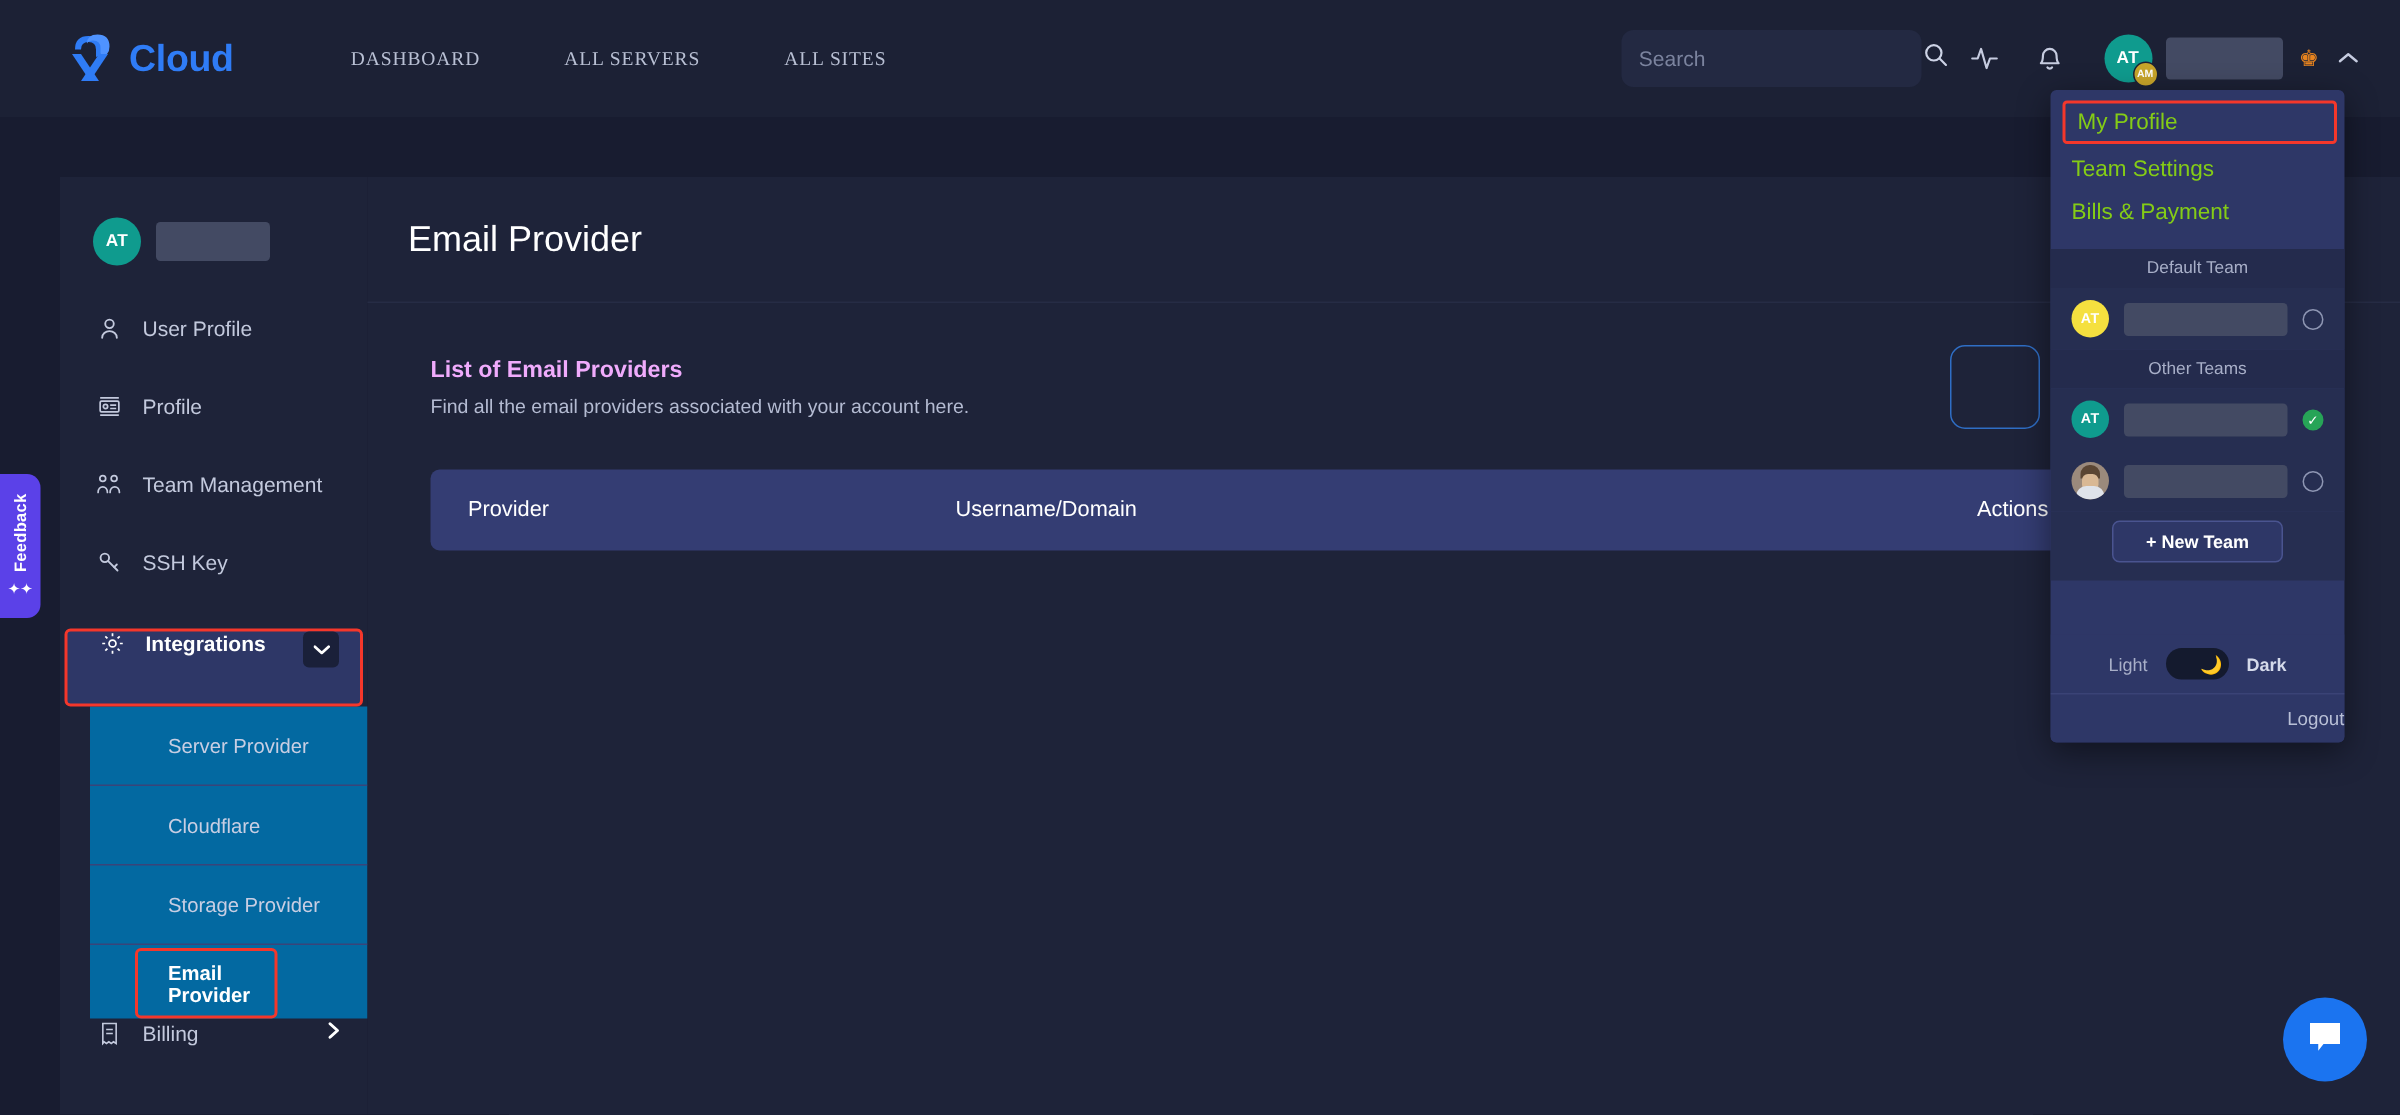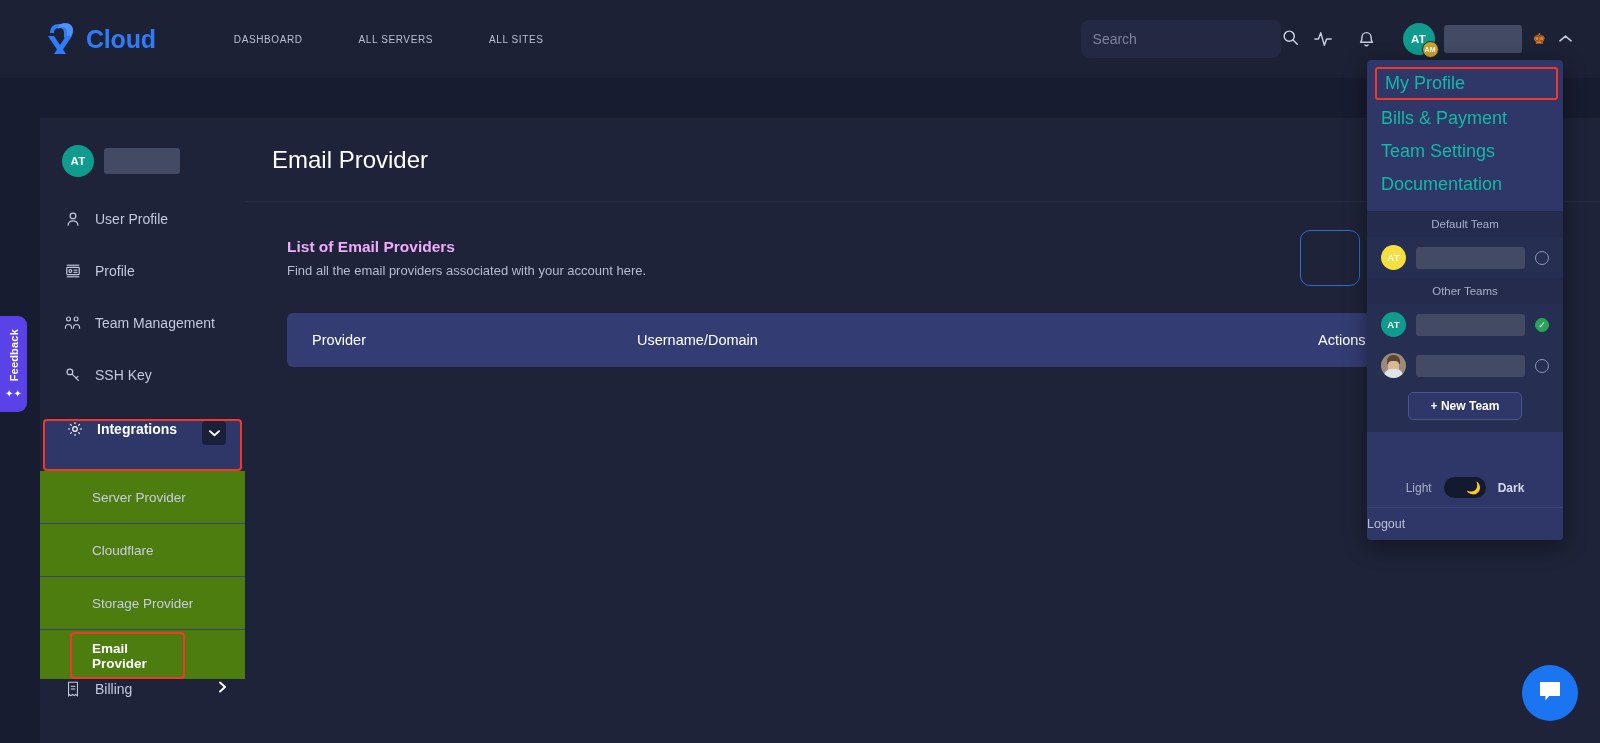"DASHBOARD" .nav-item { font-family: none -> Liberation Serif, serif; font-size: 10px -> 13px }
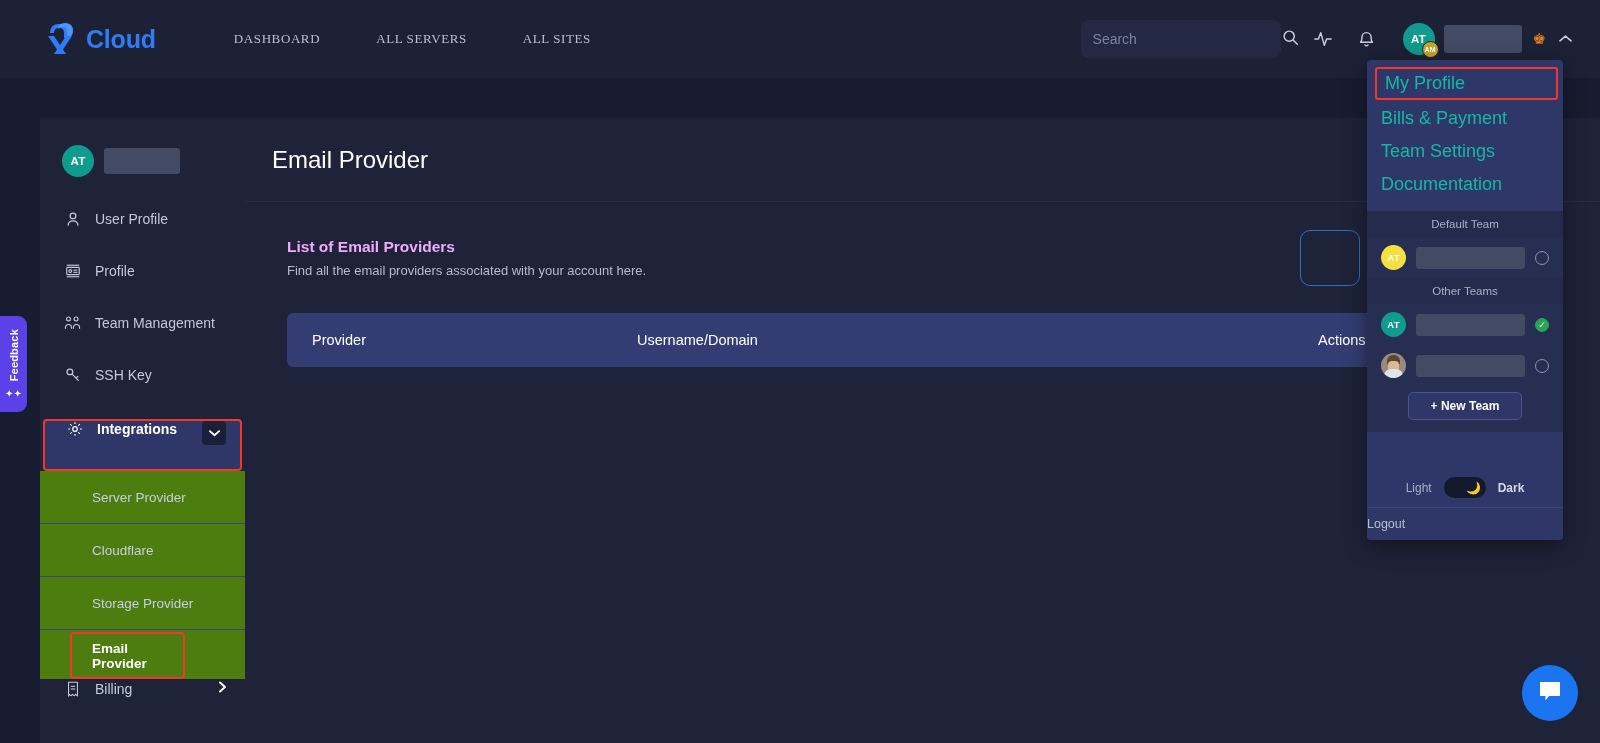"My Profile" .dd-link { color: #14b8a6 -> #84cc16; font-size: 18px -> 15px }
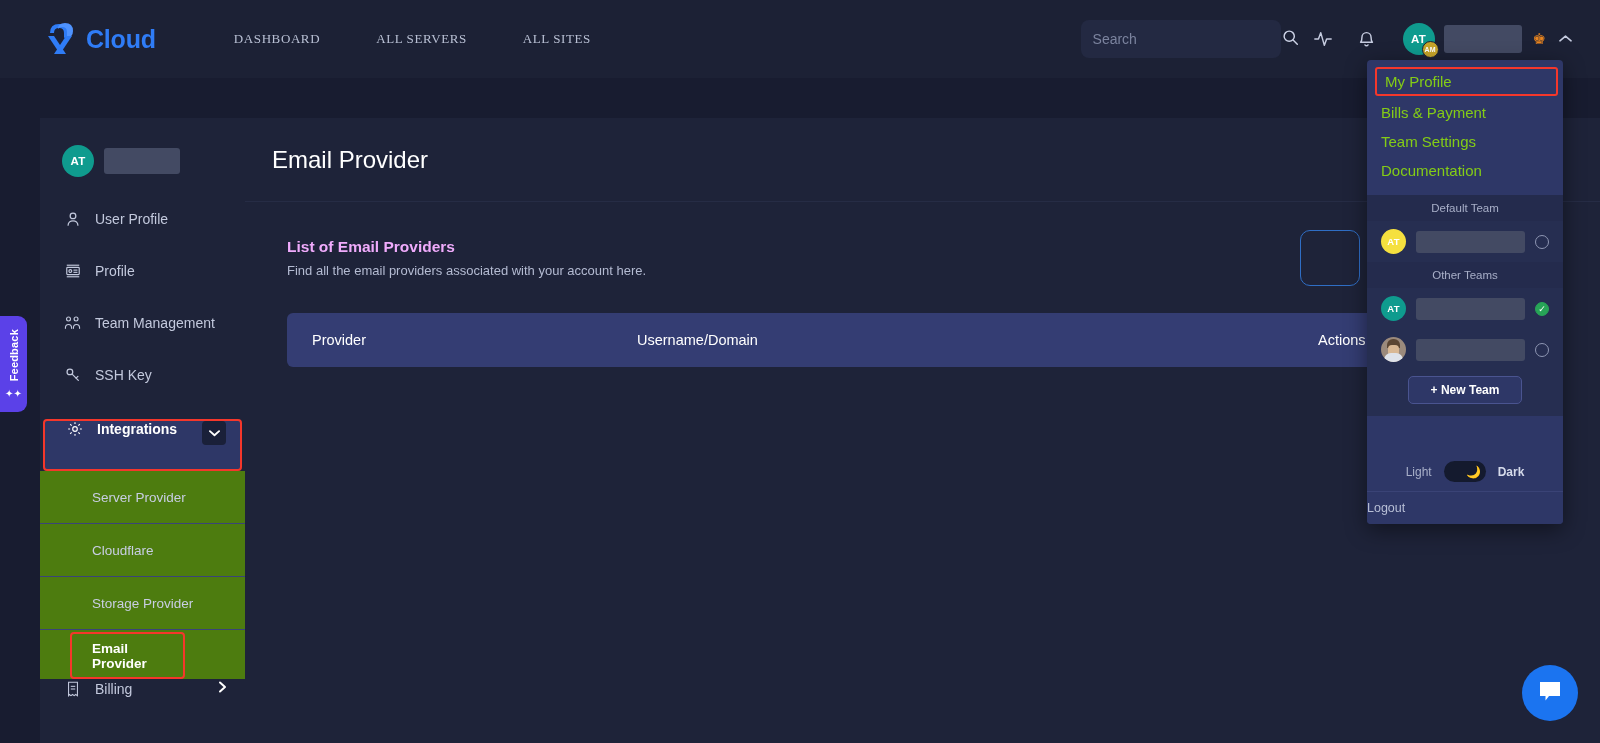"Bills & Payment" div.dd-link { order: before "Team Settings" -> after "Team Settings" }
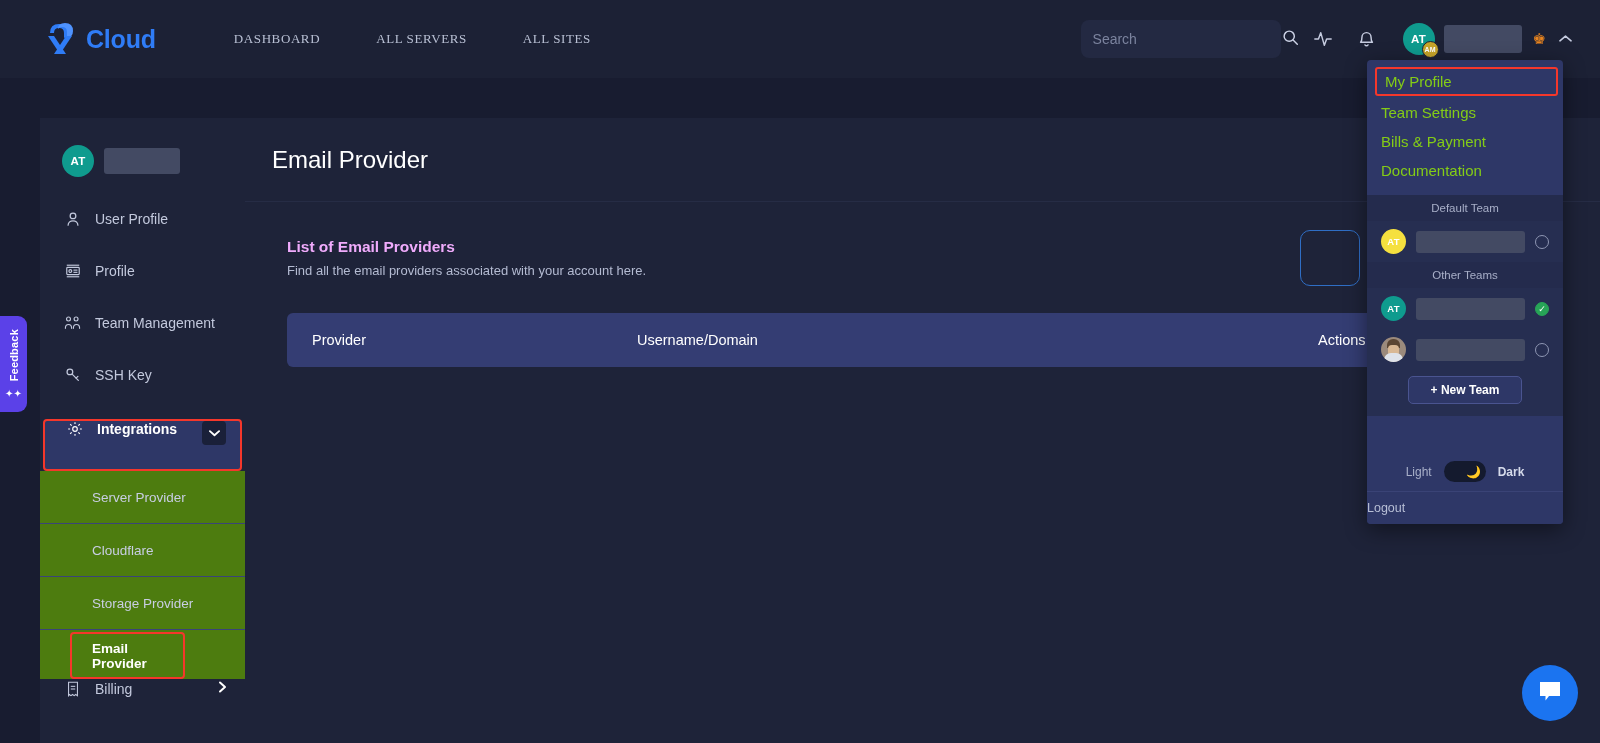"Documentation" div.dd-link { html: <div>Documentation</div> -> none }
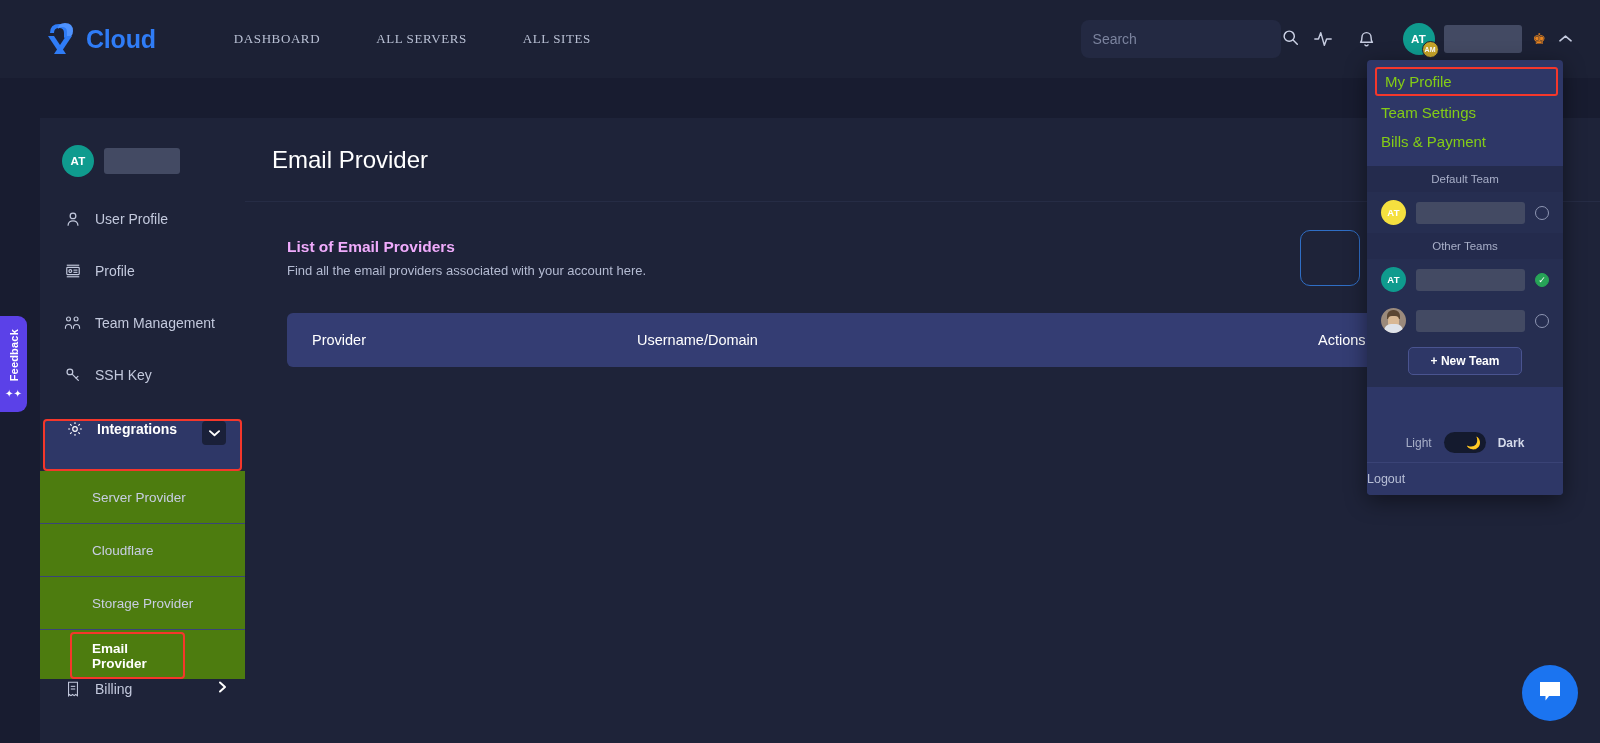"Logout" .dd-logout { text-align: left -> right }
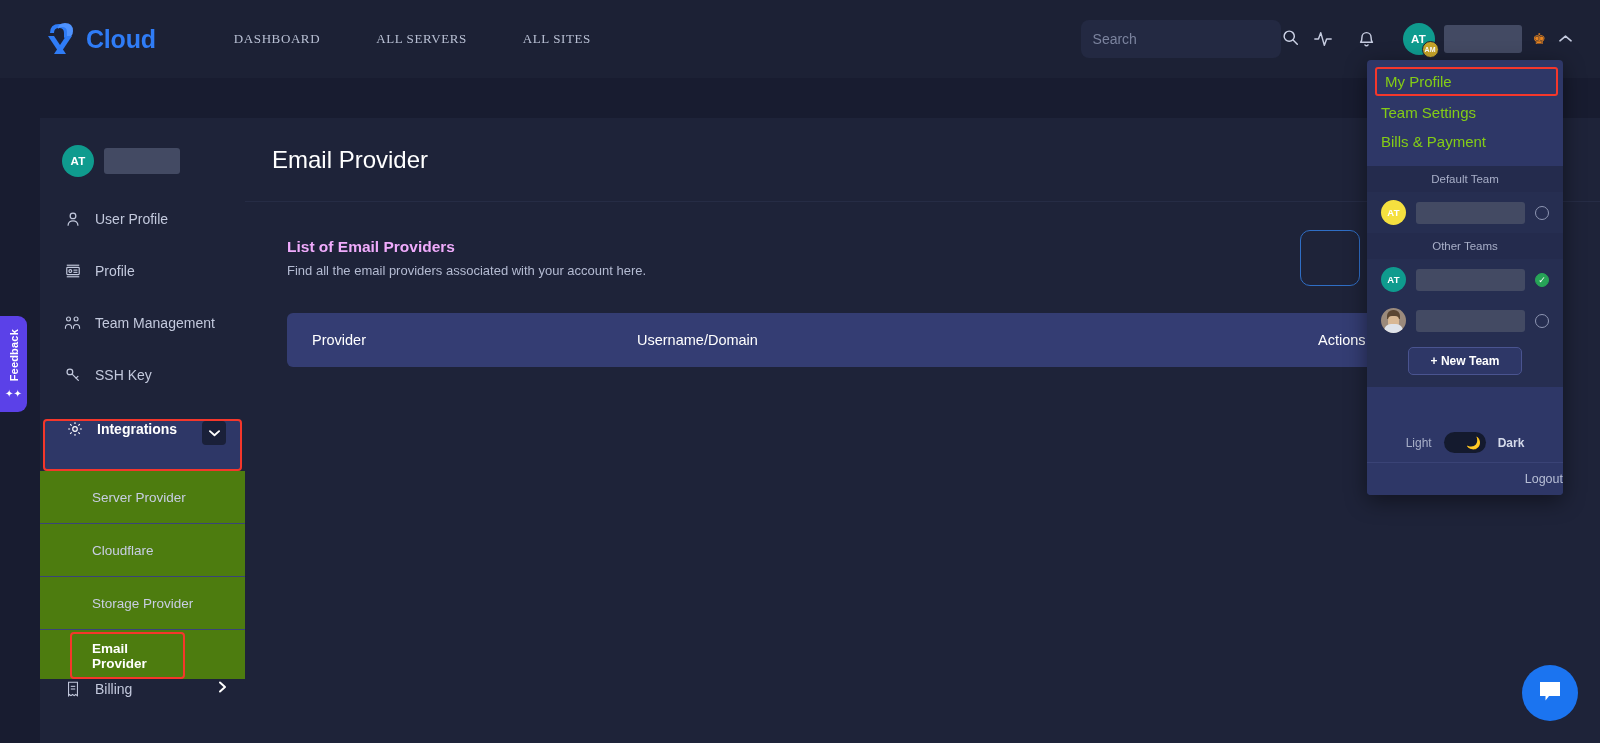"Server Provider" .submenu { background: #4d7c0f -> #0369a1; margin-left: none -> 20px }
